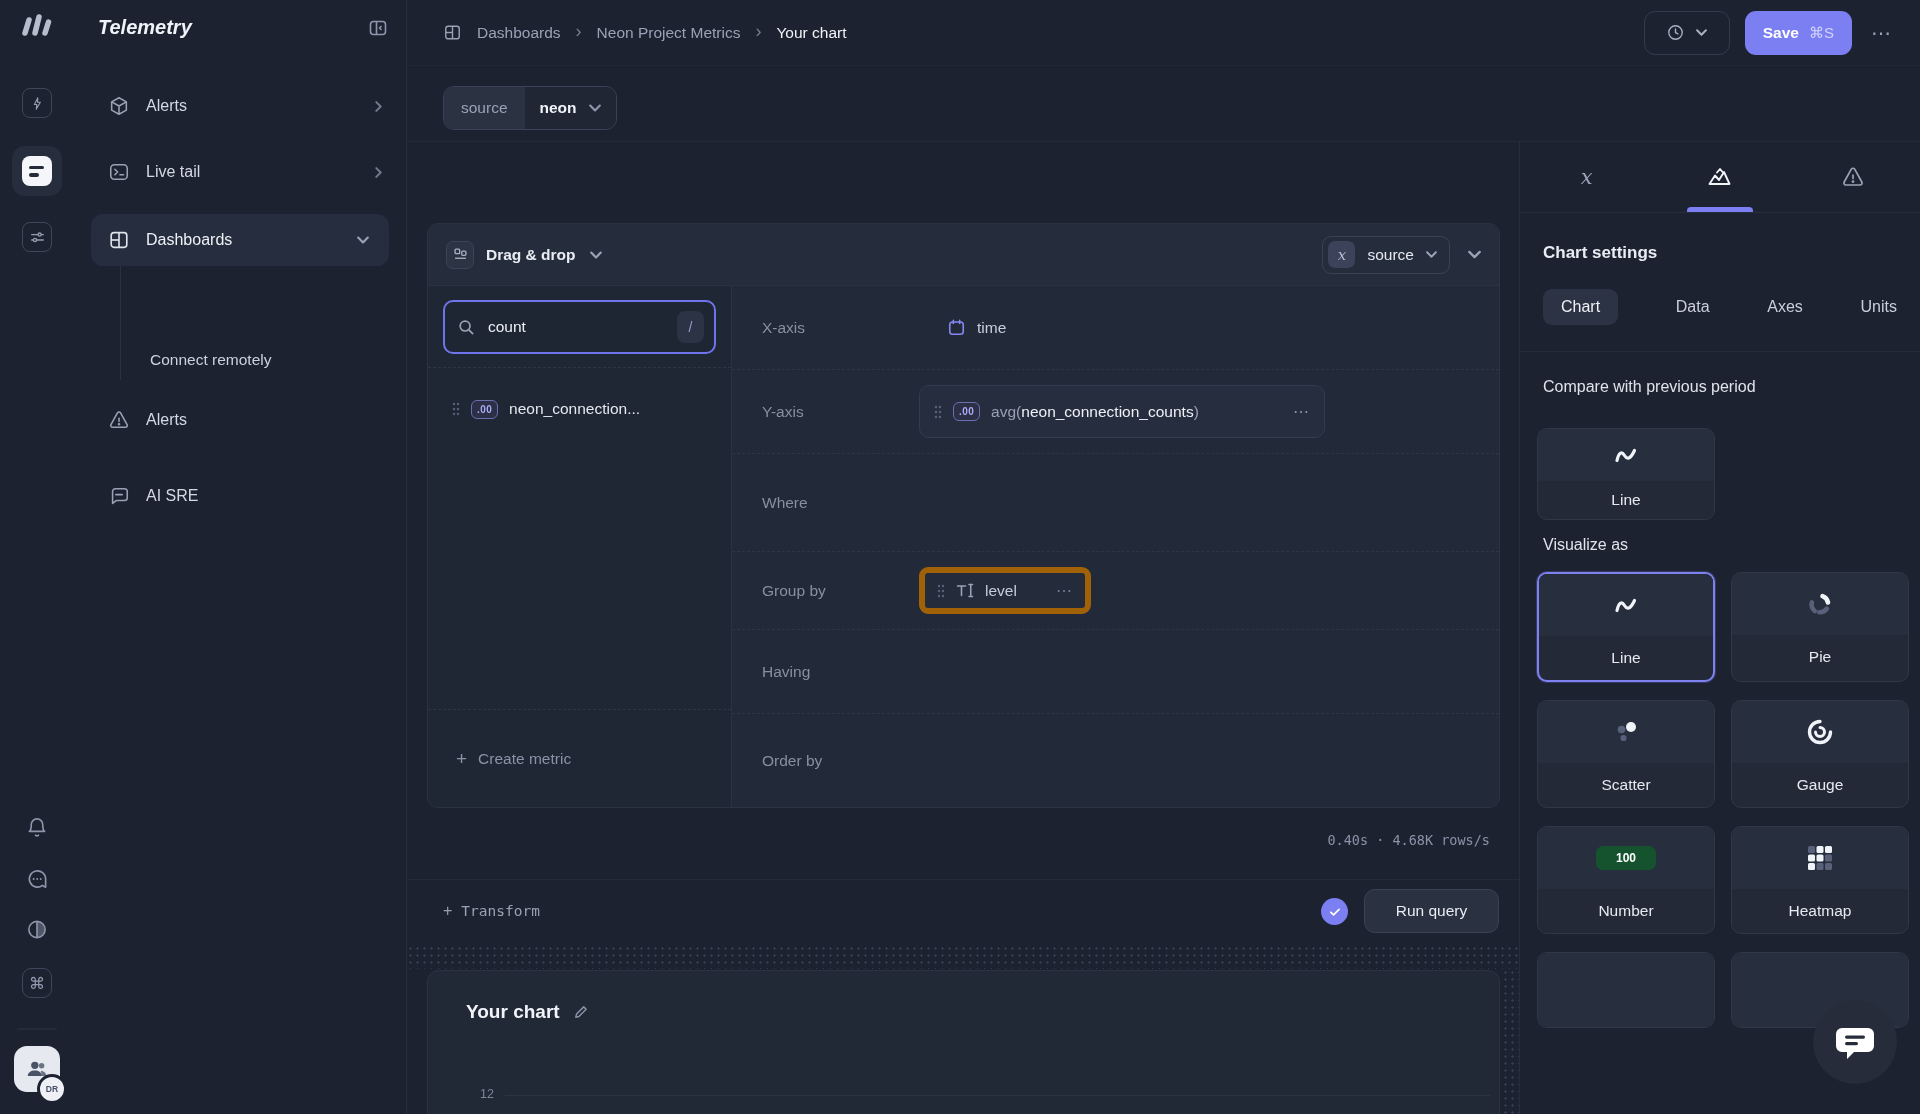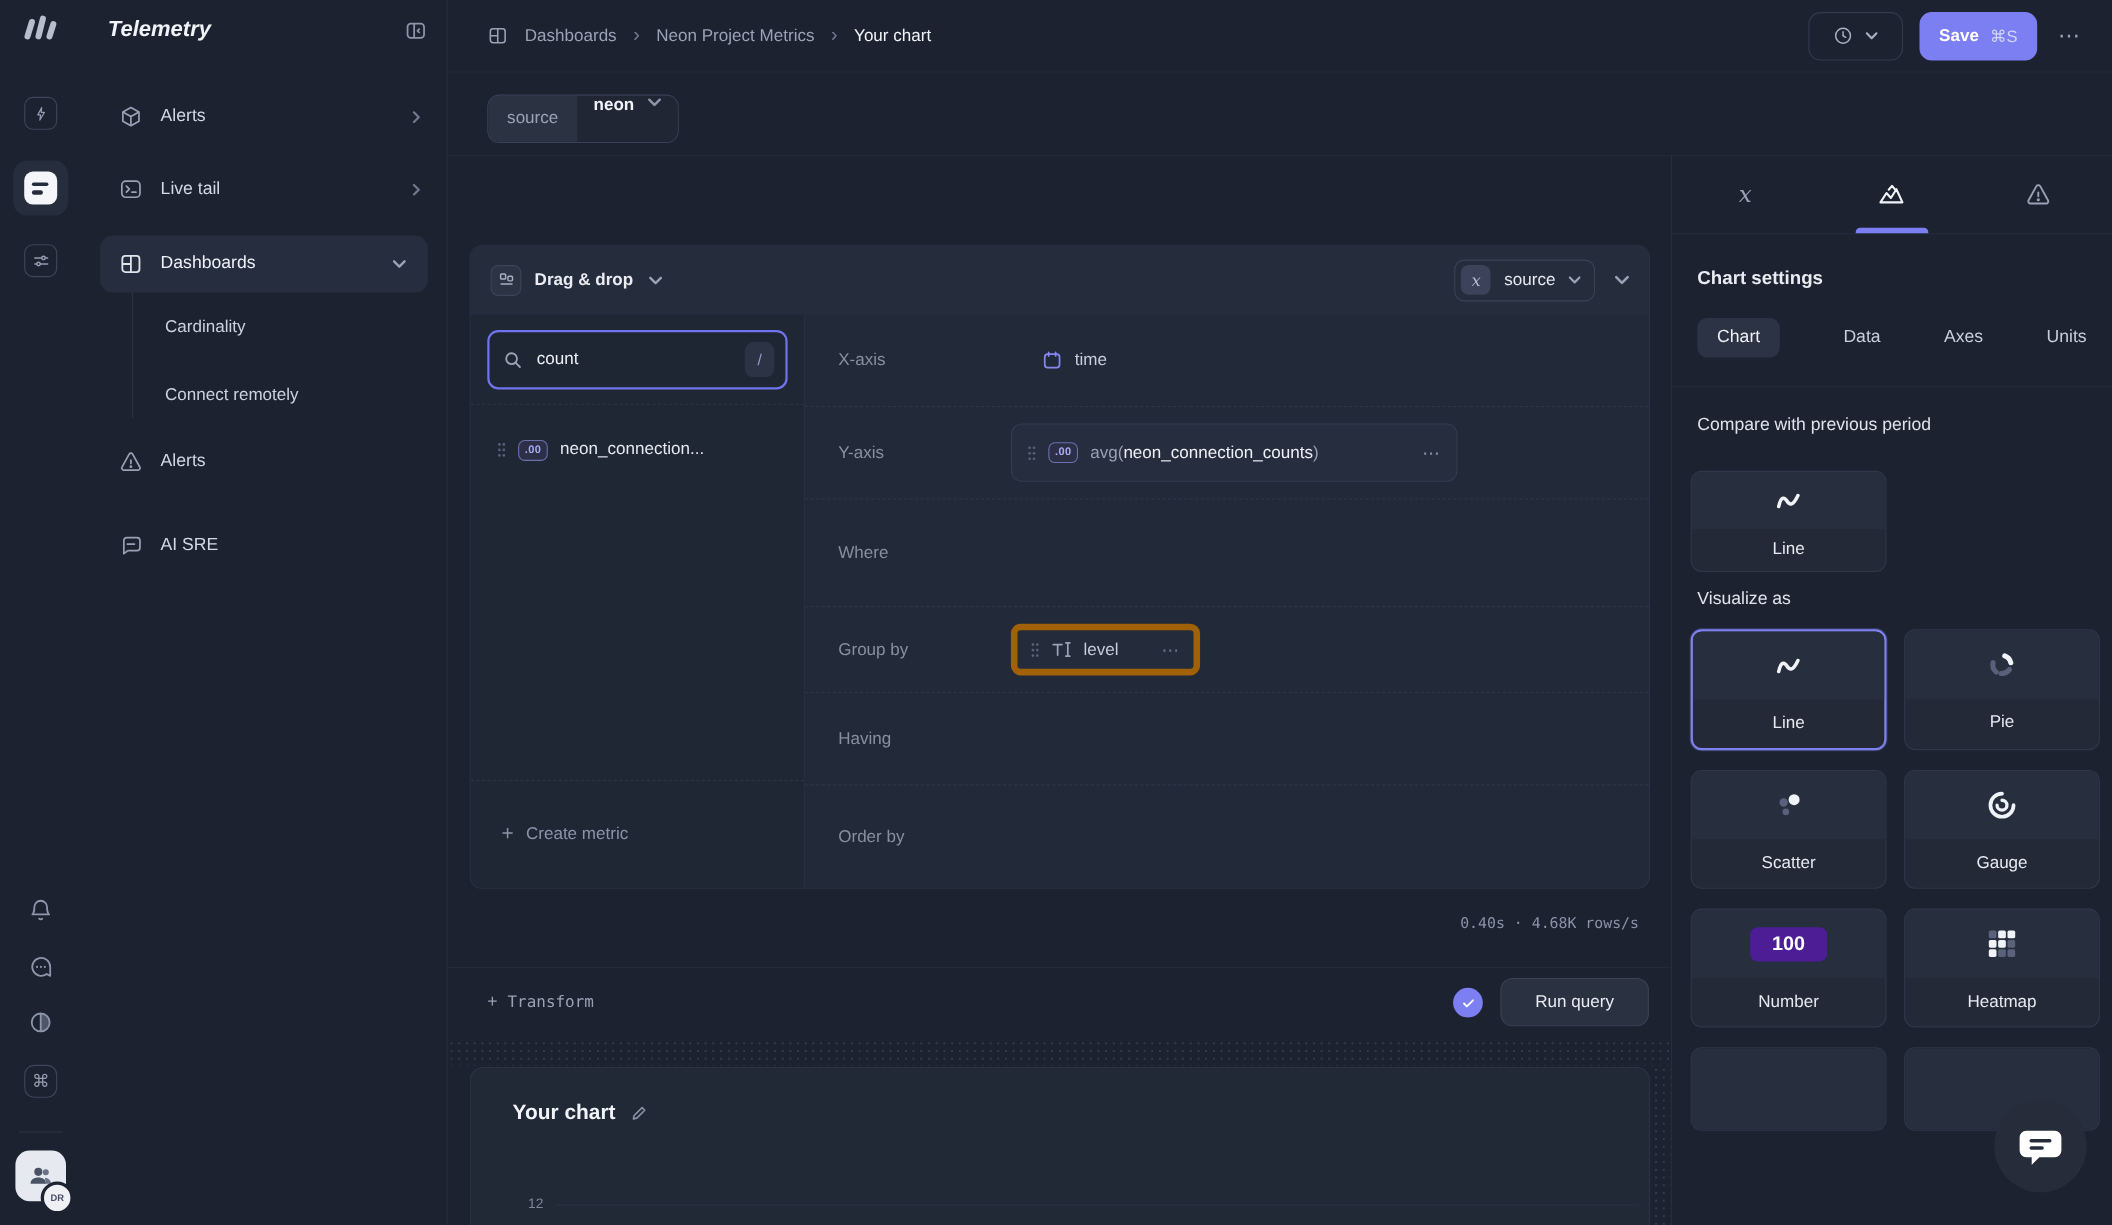"neon" .fc-val { align-items: none -> center }
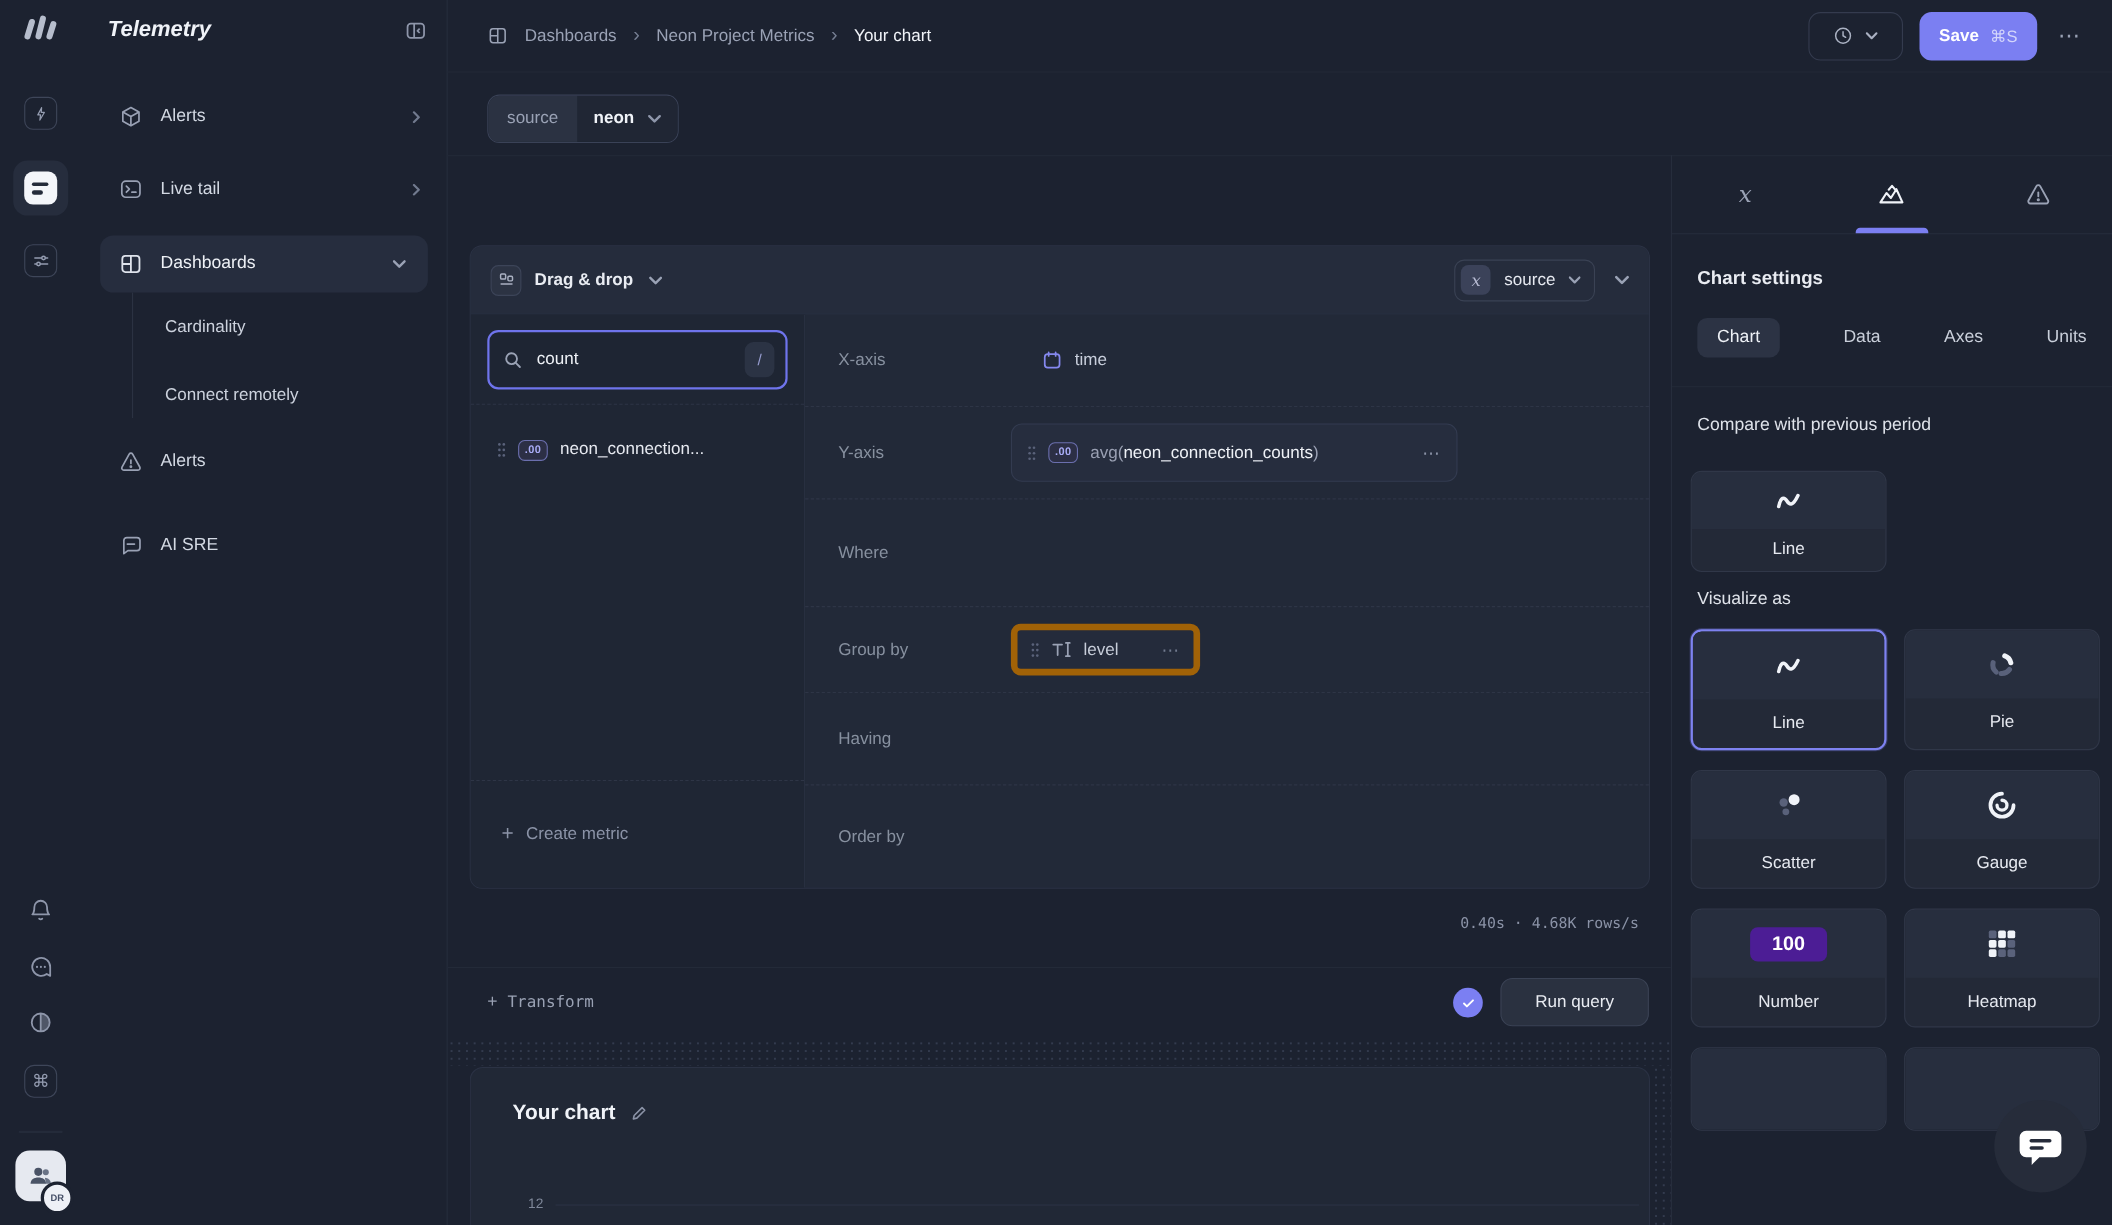"Cardinality" div.sub-item { html: <div> <span>Cardinality</span> </div> -> none }
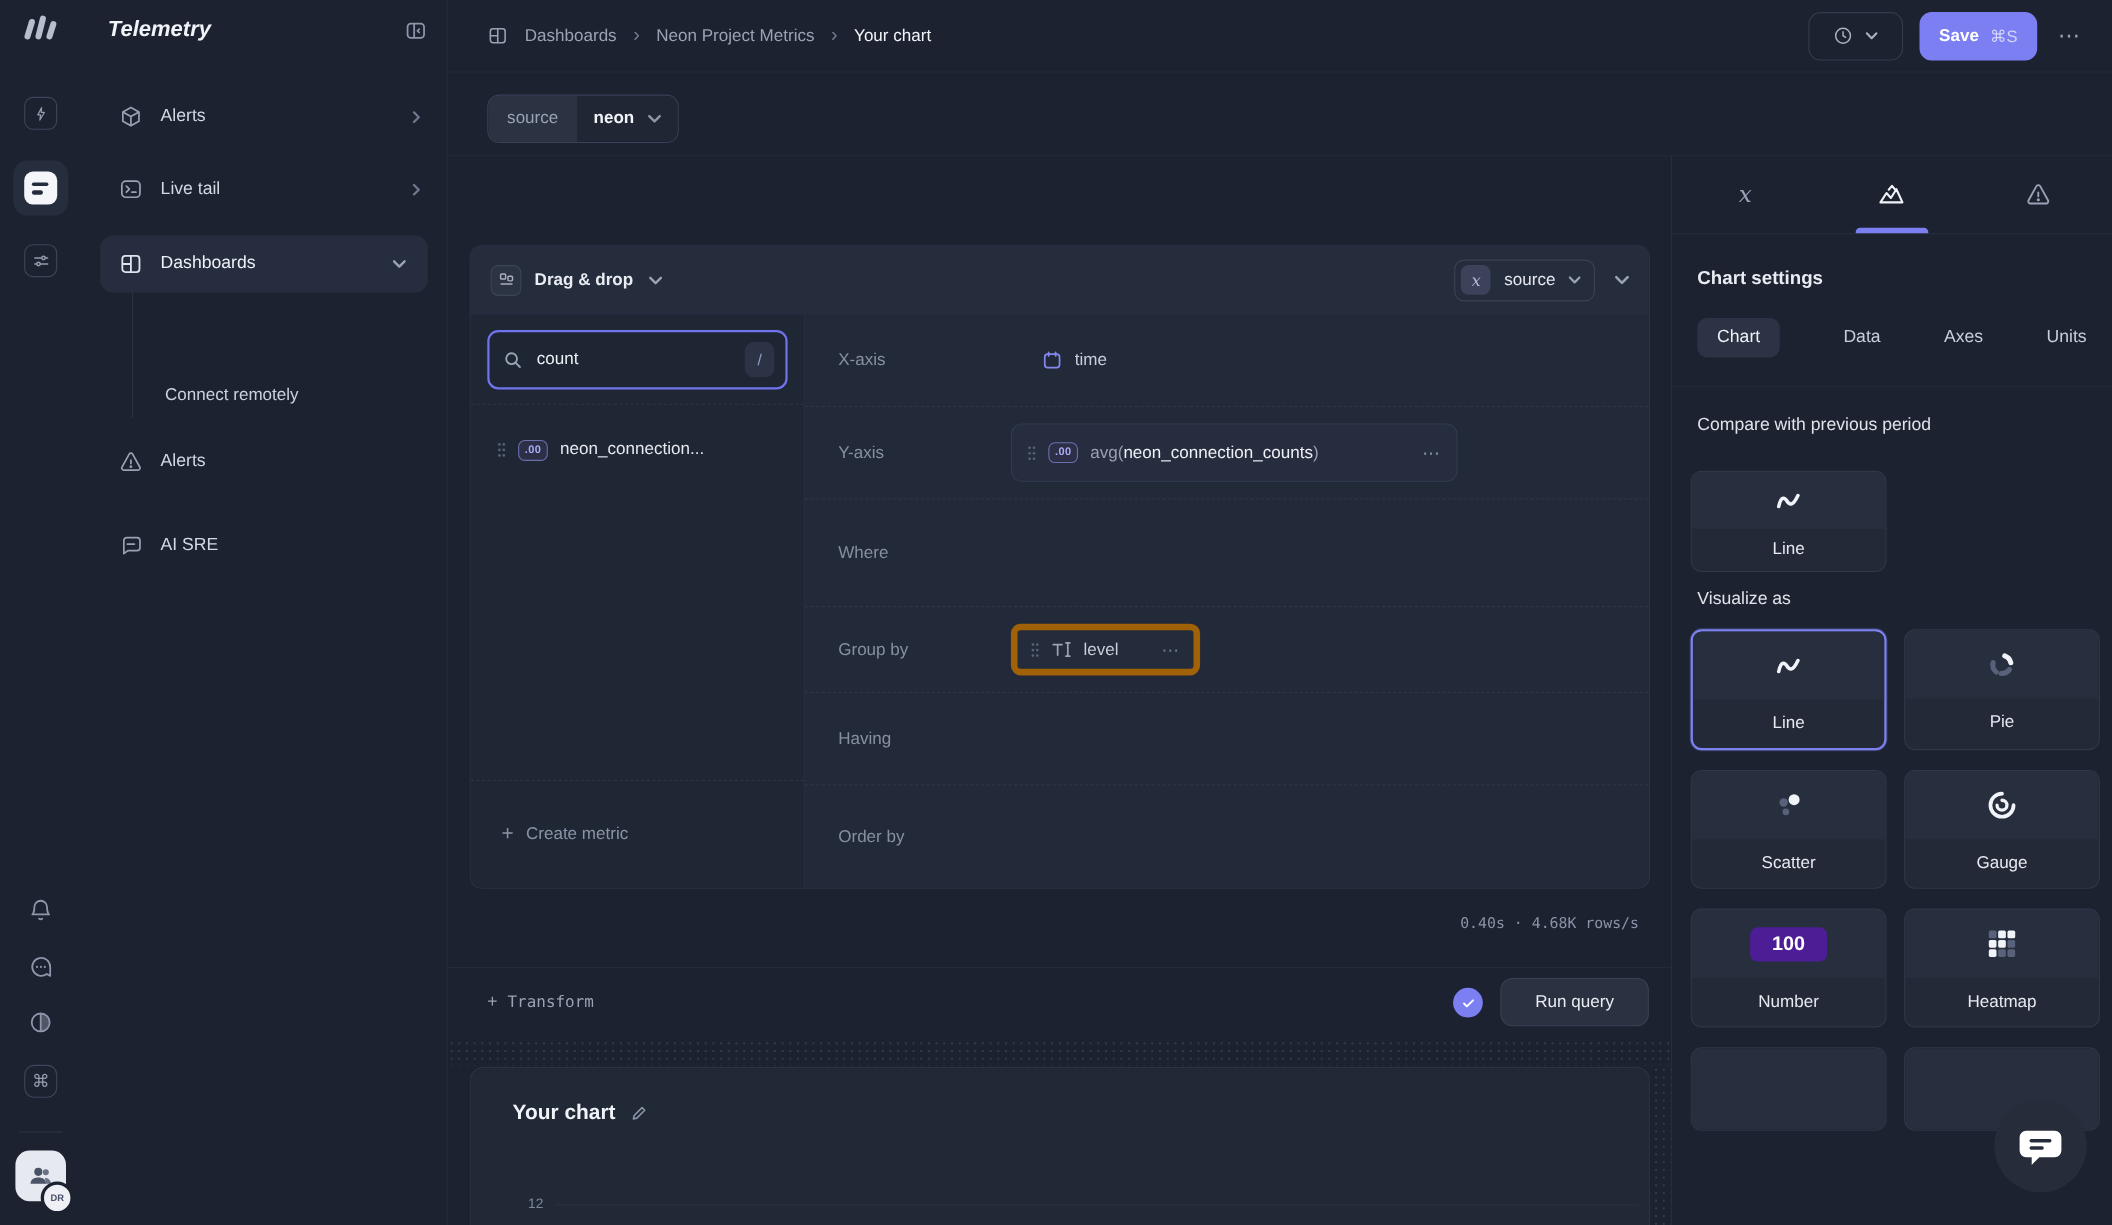"100" .num100 { background: #4c1d95 -> #14532d; font-size: 18px -> 12px }
